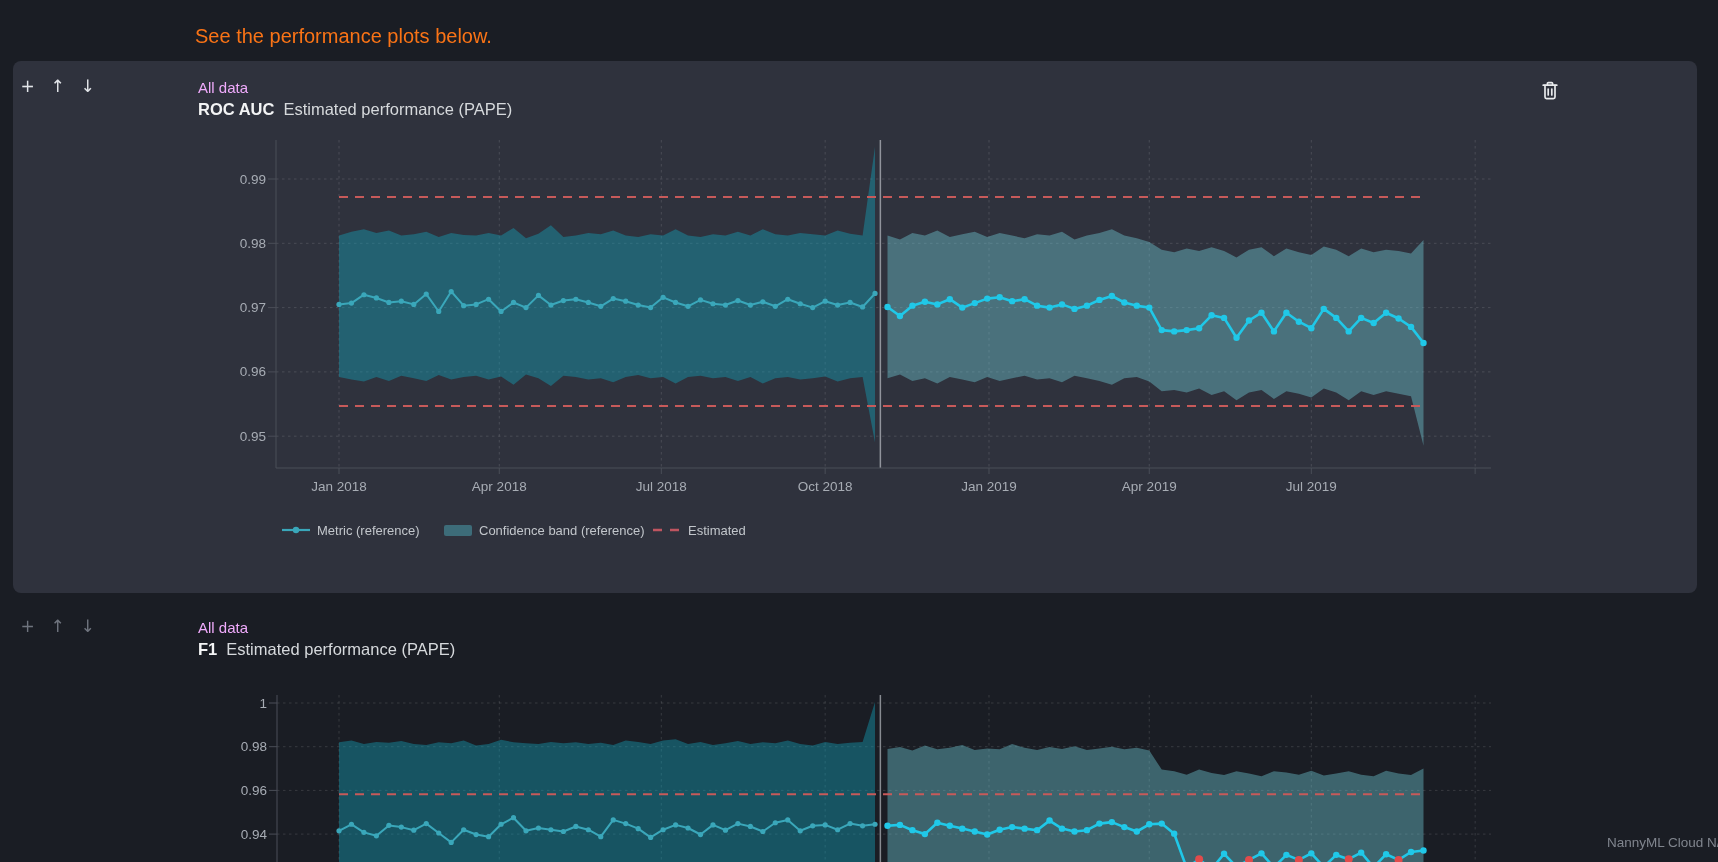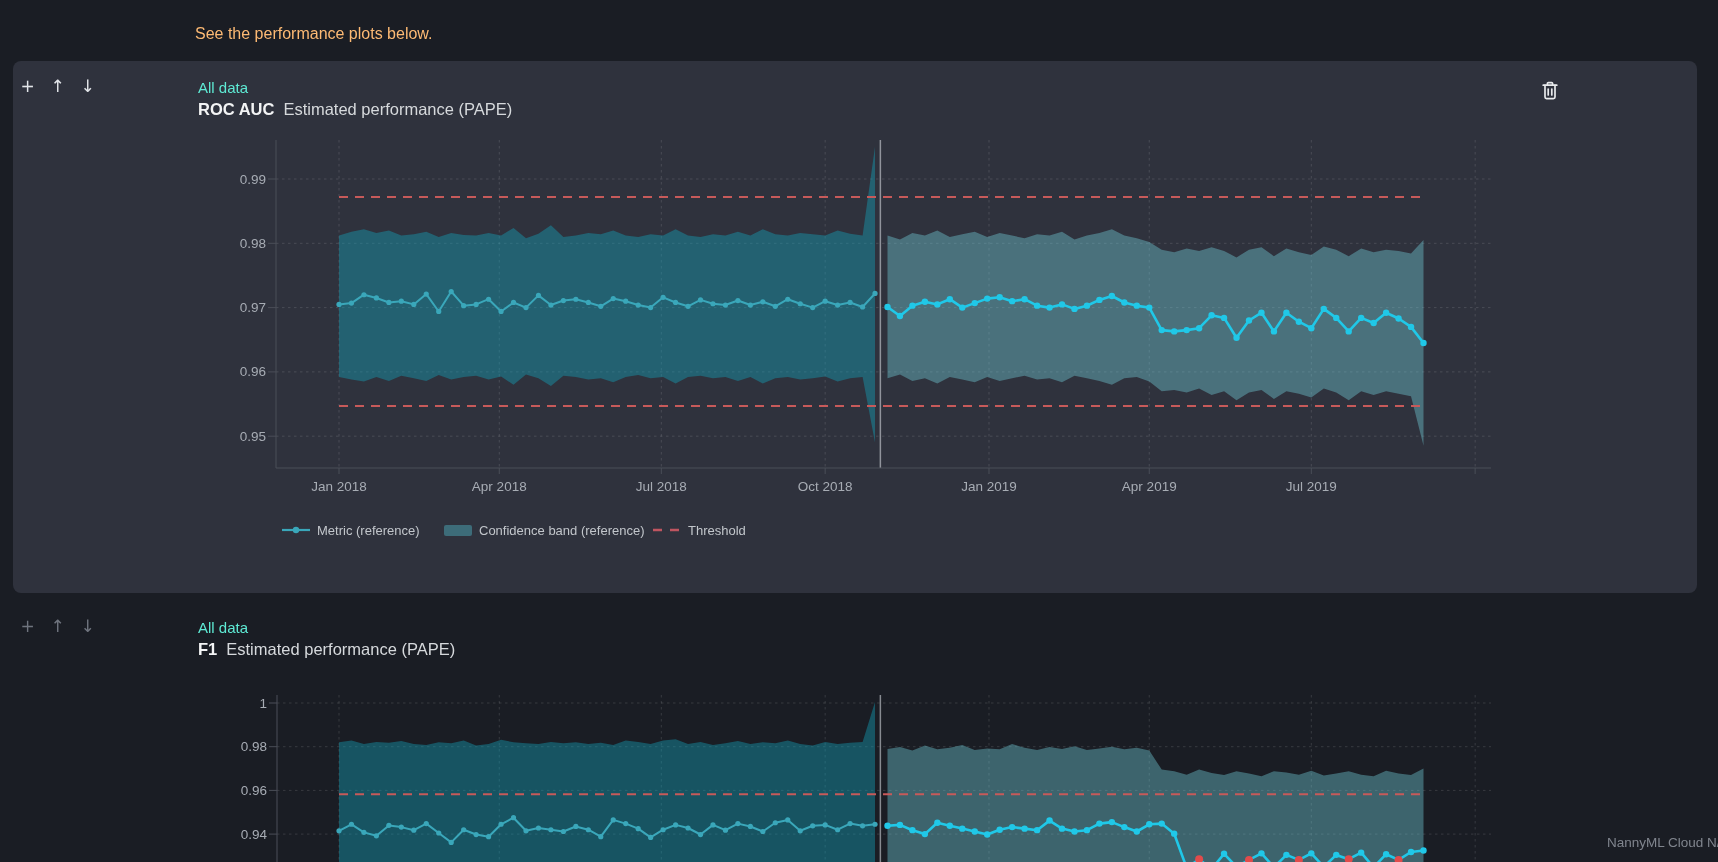"See the performance plots below." .intro { color: #fdba74 -> #f97316; font-size: 16px -> 20px }
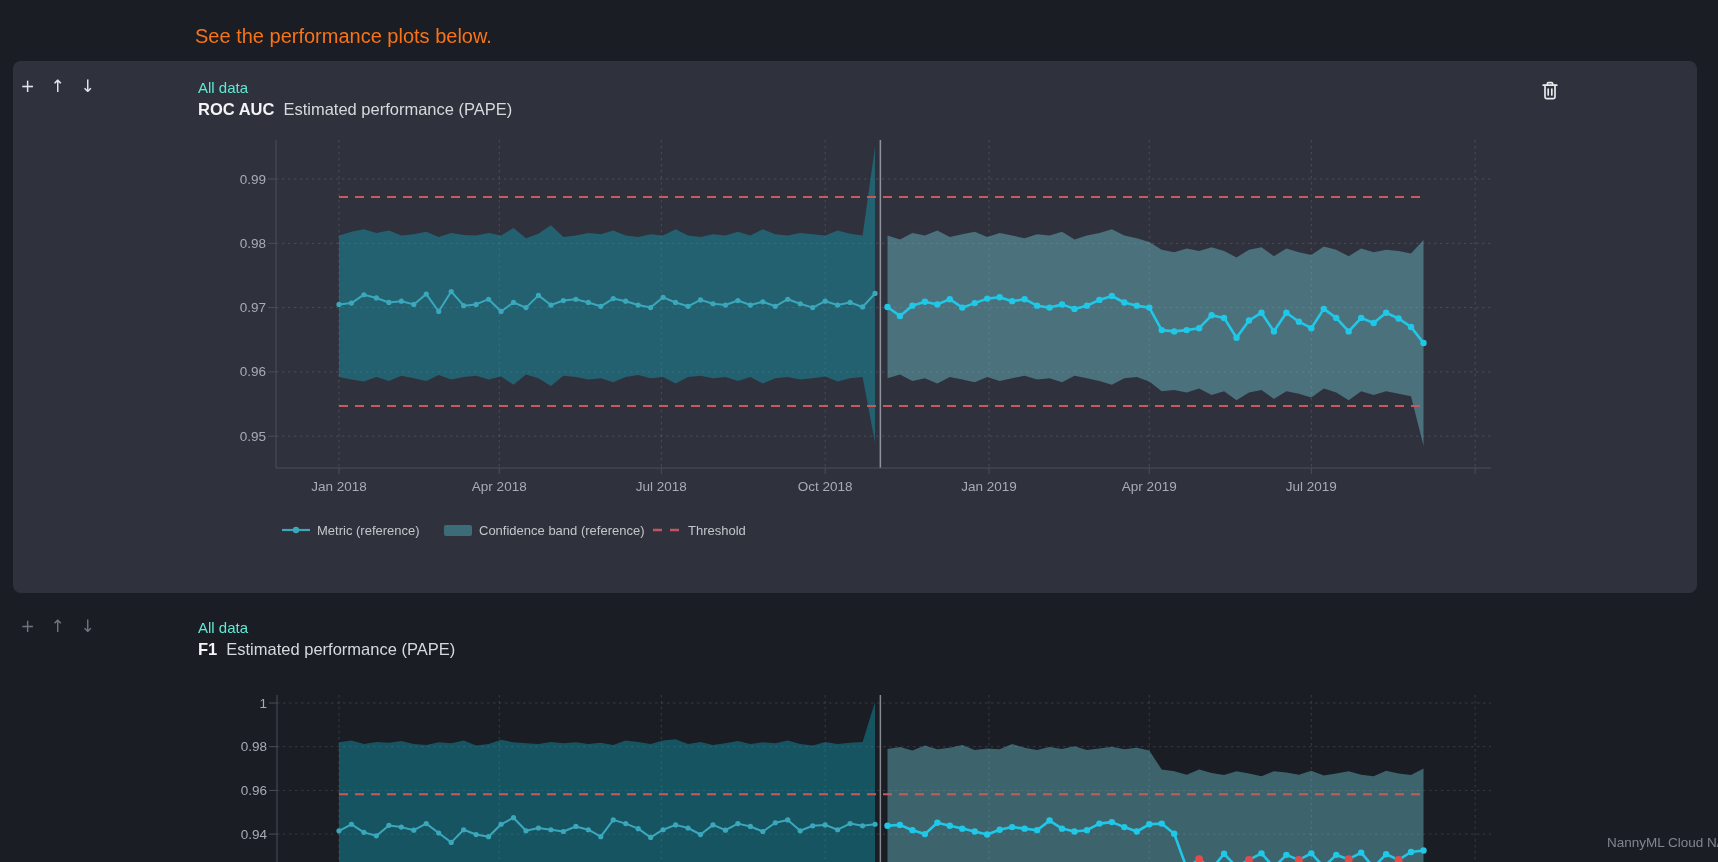"All data" .scope { color: #5eead4 -> #f0abfc }
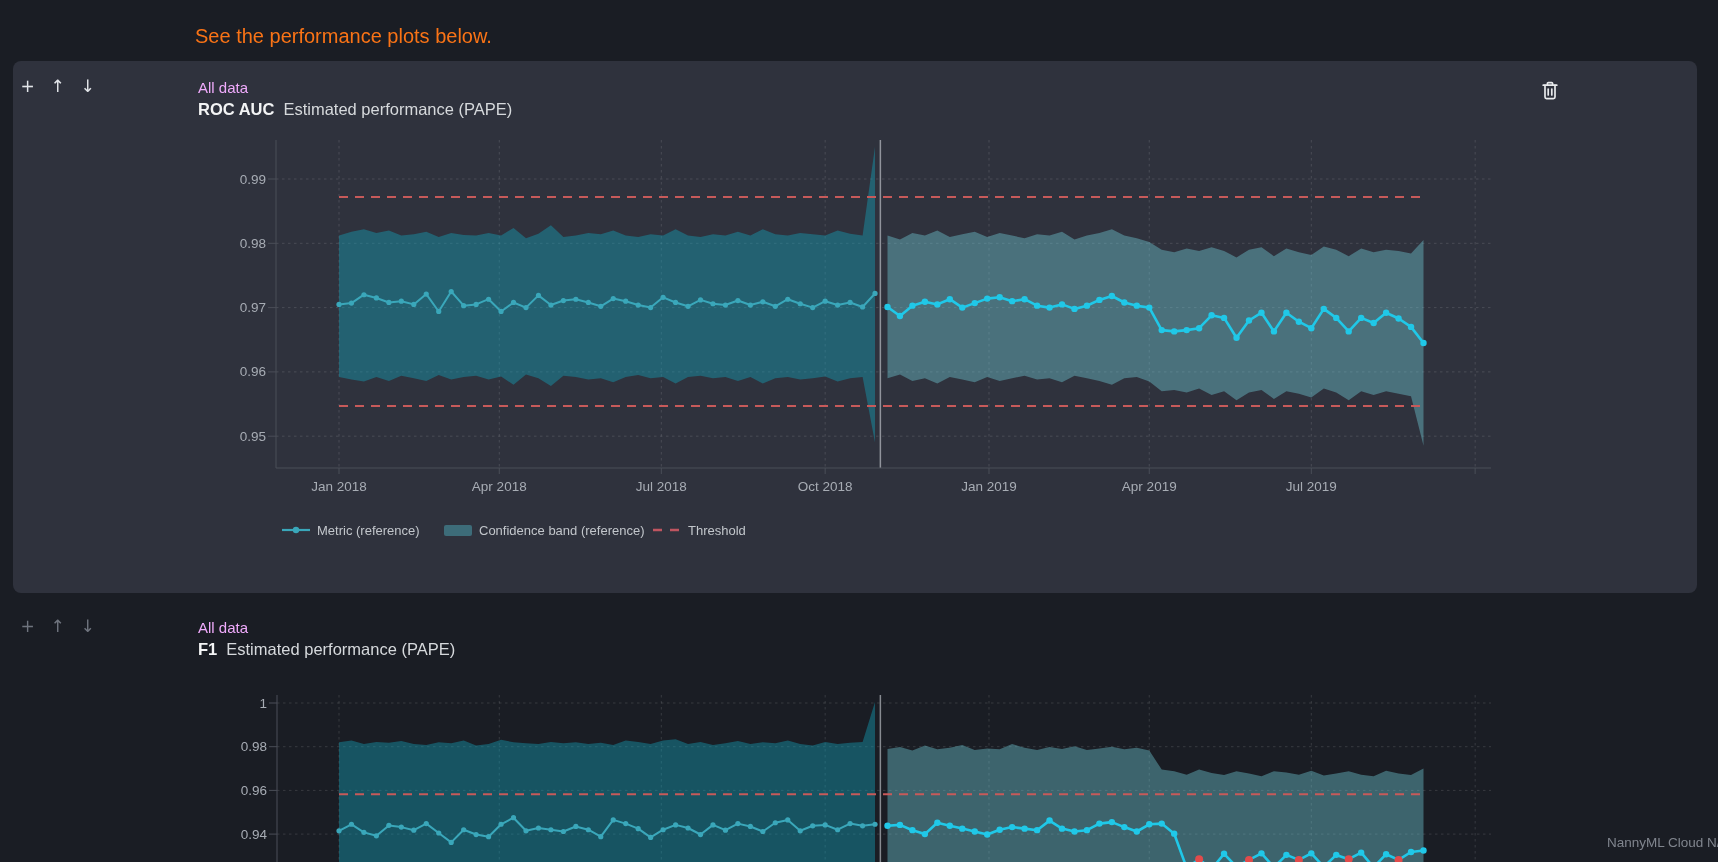"Threshold" span { text: Threshold -> Estimated }
